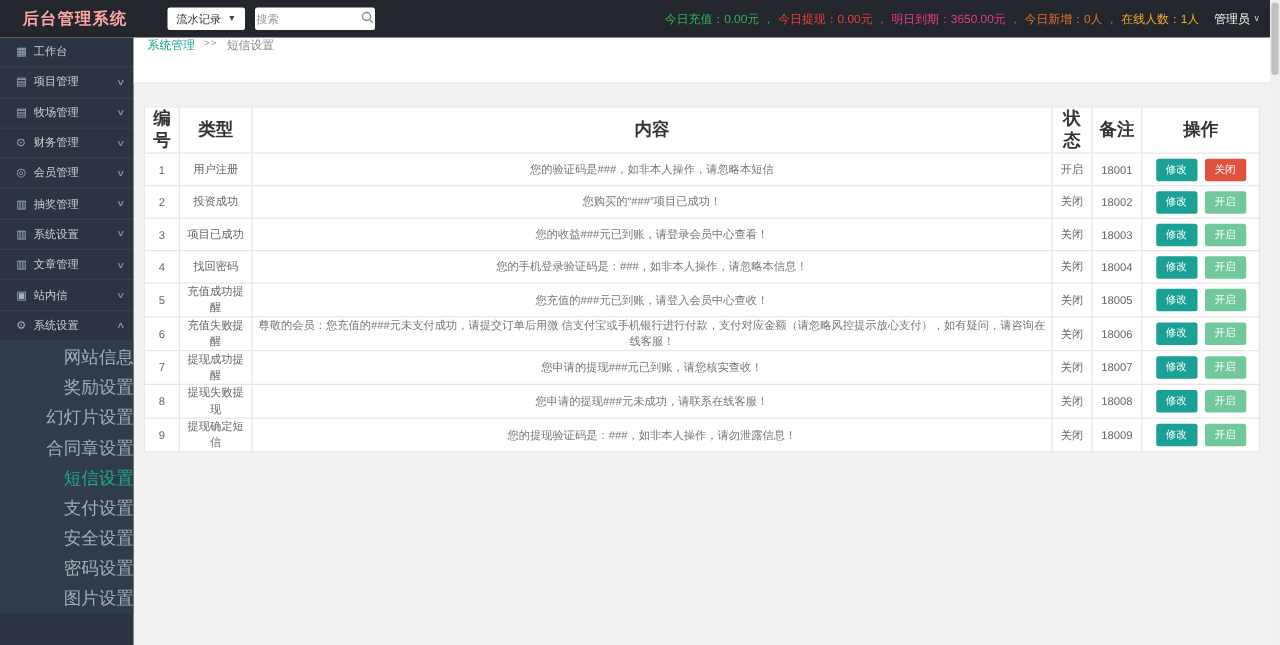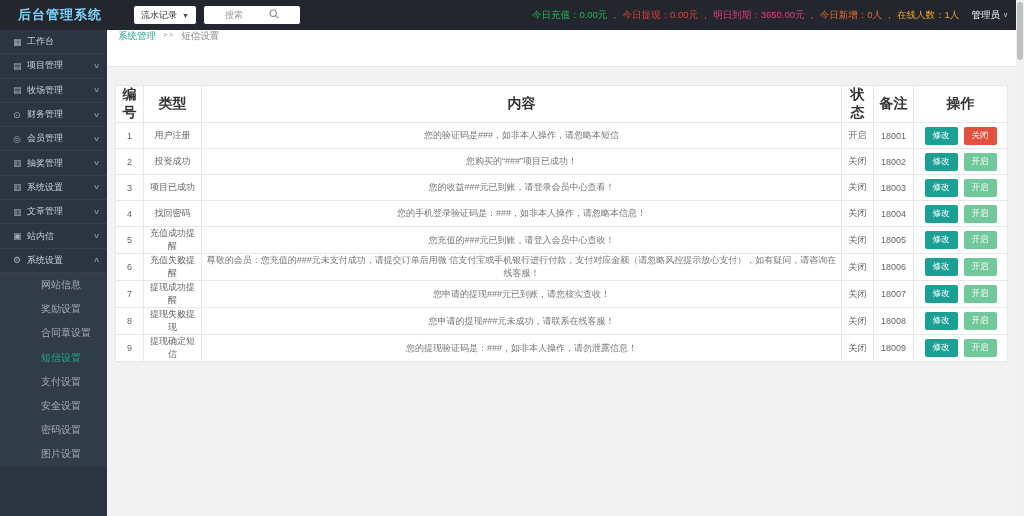"后台管理系统" .brand { color: #7dd3fc -> #fca5a5 }
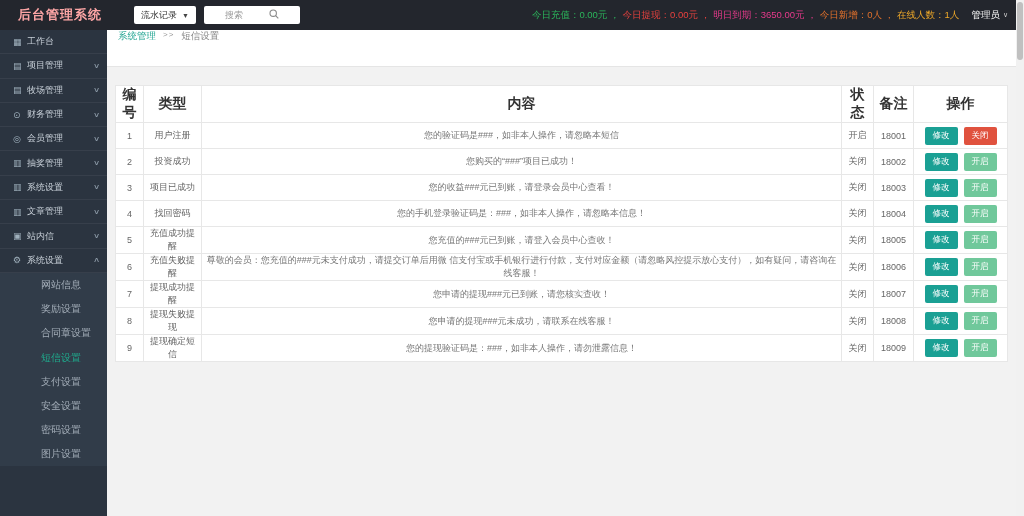"搜索" .topbar-search { padding: 0 21px -> 0 1px }
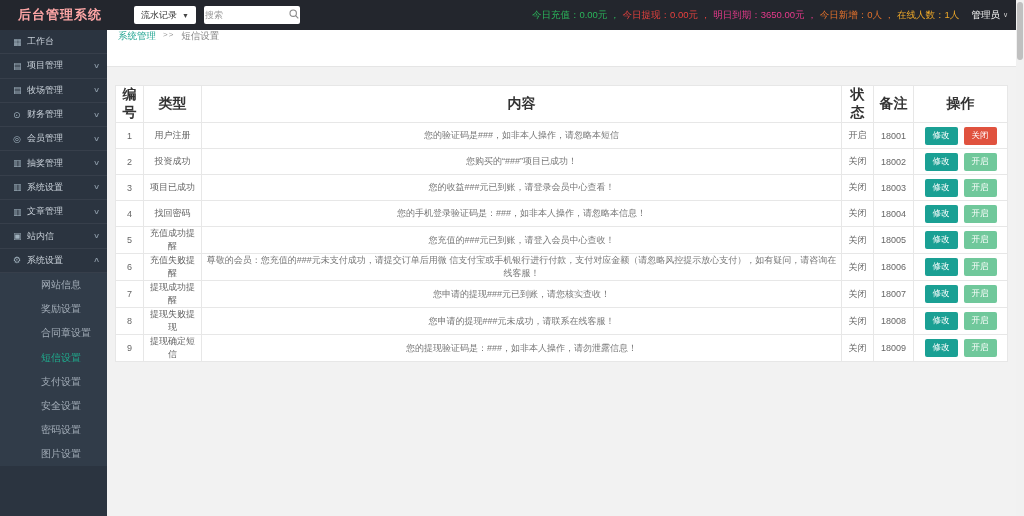"网站信息" .side-subitem { font-size: 10px -> 14px; padding-left: 41px -> 31px; text-align: none -> right }
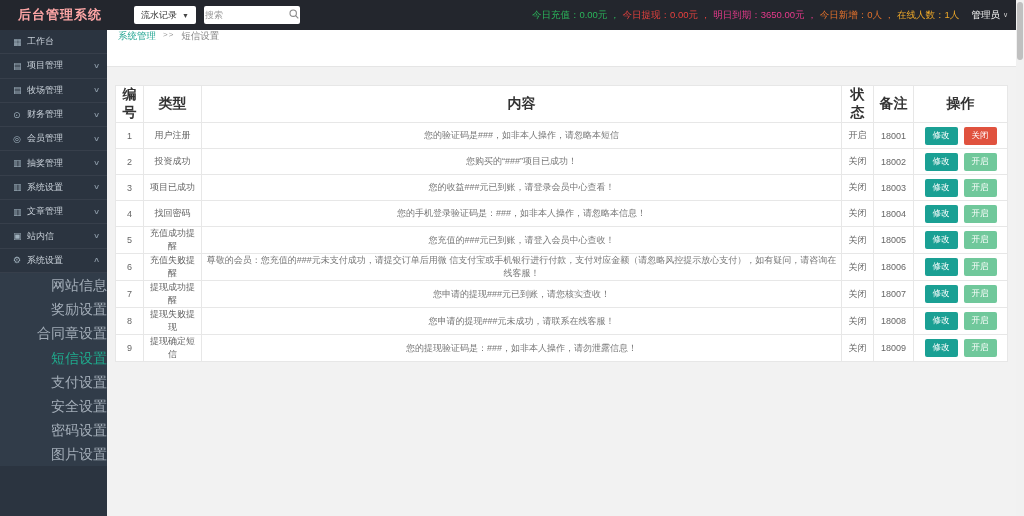"幻灯片设置" div.side-subitem { html: none -> <div>幻灯片设置</div> }
